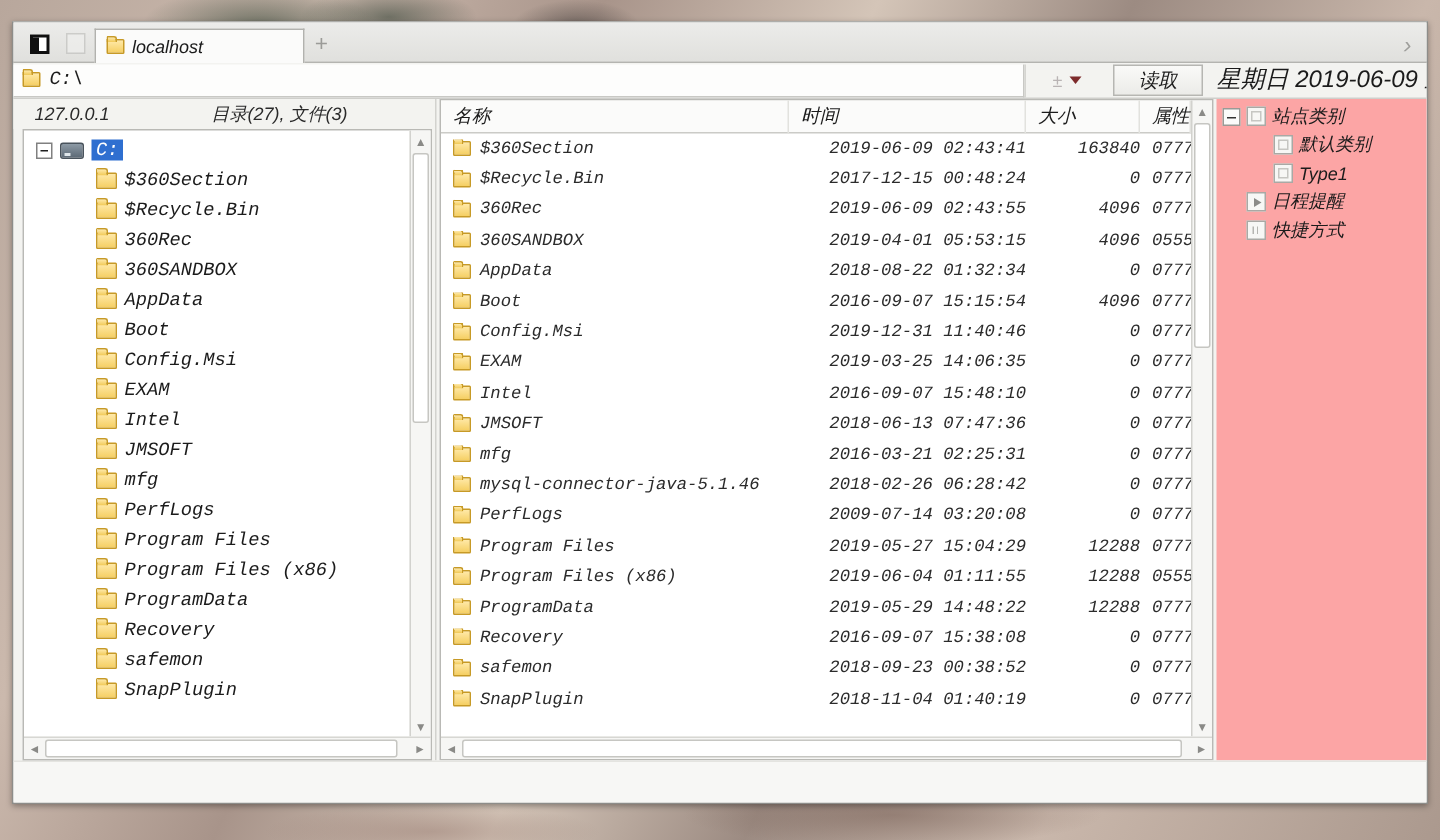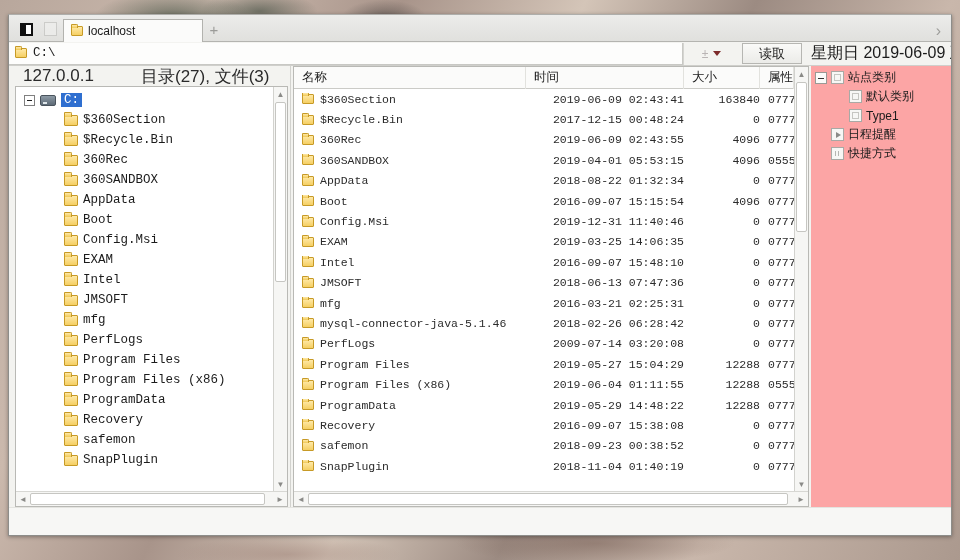"localhost" #desktop { font-style: none -> italic }
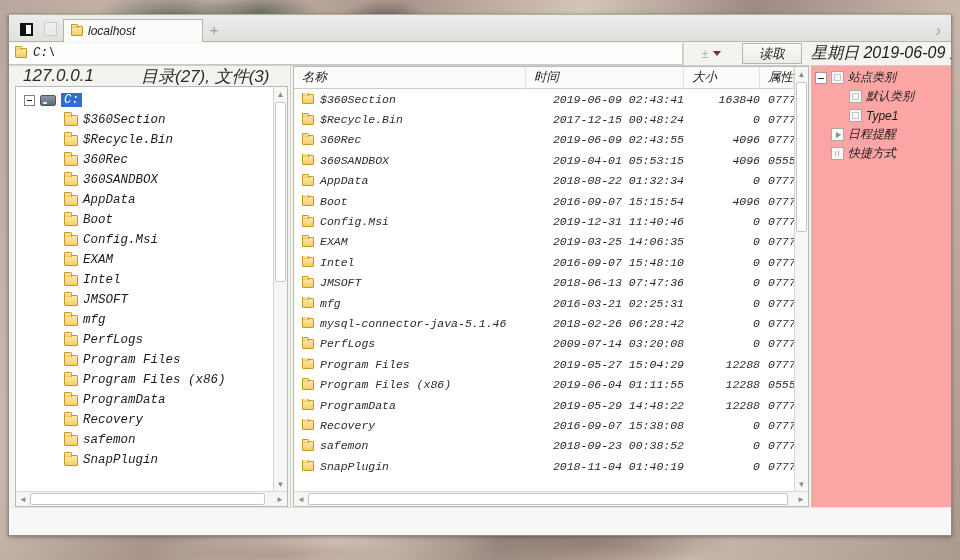"127.0.0.1" #left-header { font-size: 17px -> 12px }
